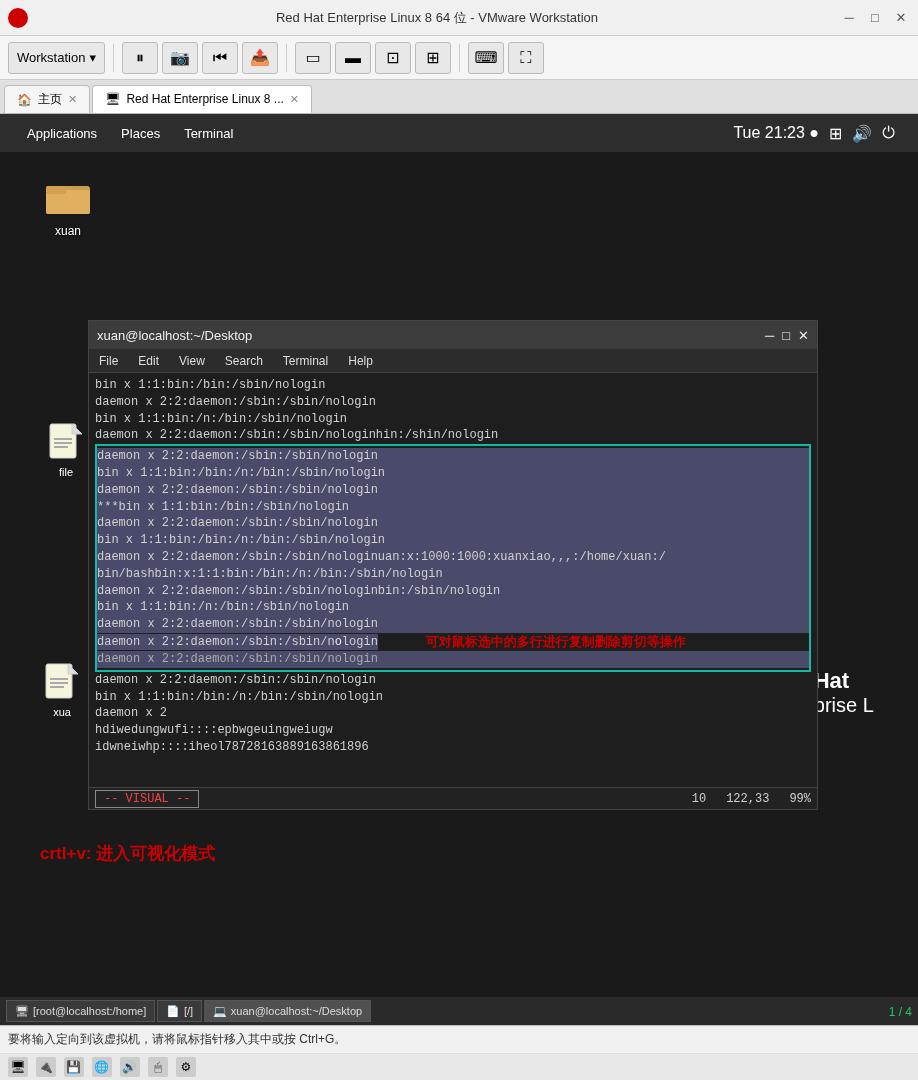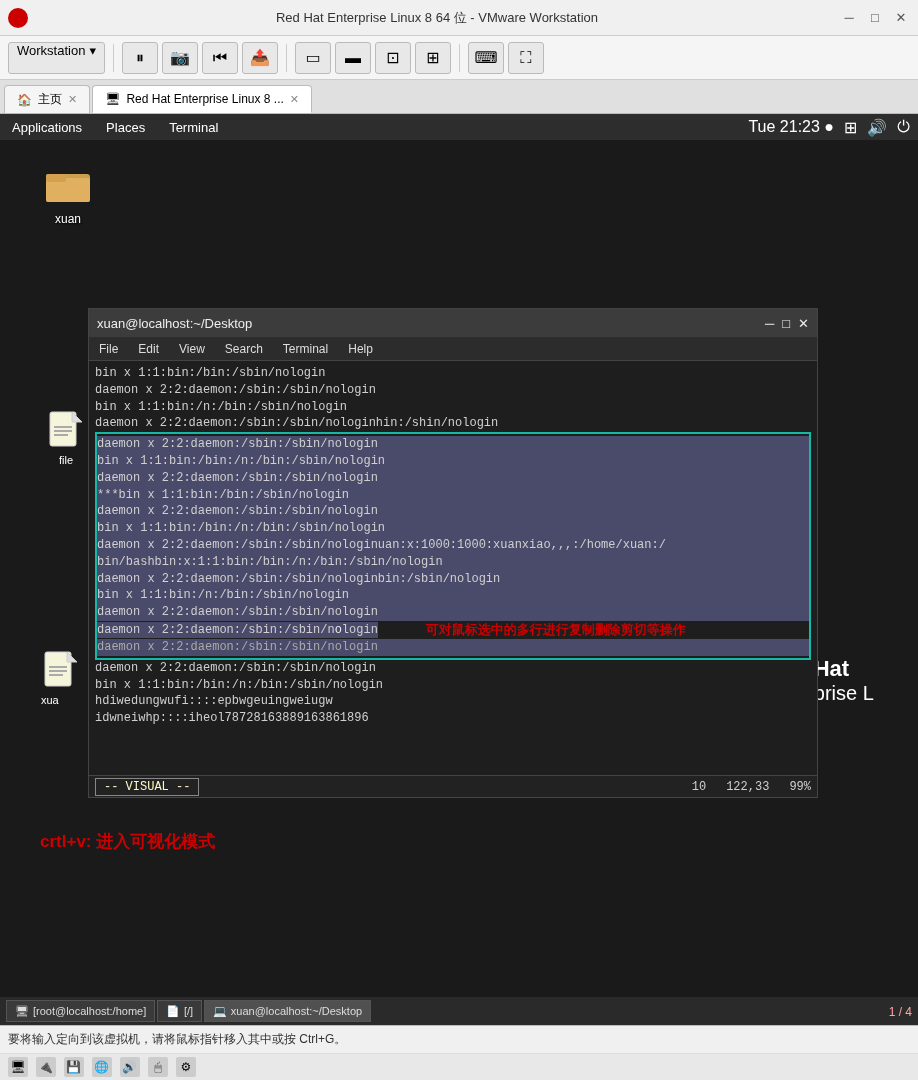"Workstation" .toolbar-btn { align-items: flex-start -> flex-end; padding: 0 8px -> 8px 8px }
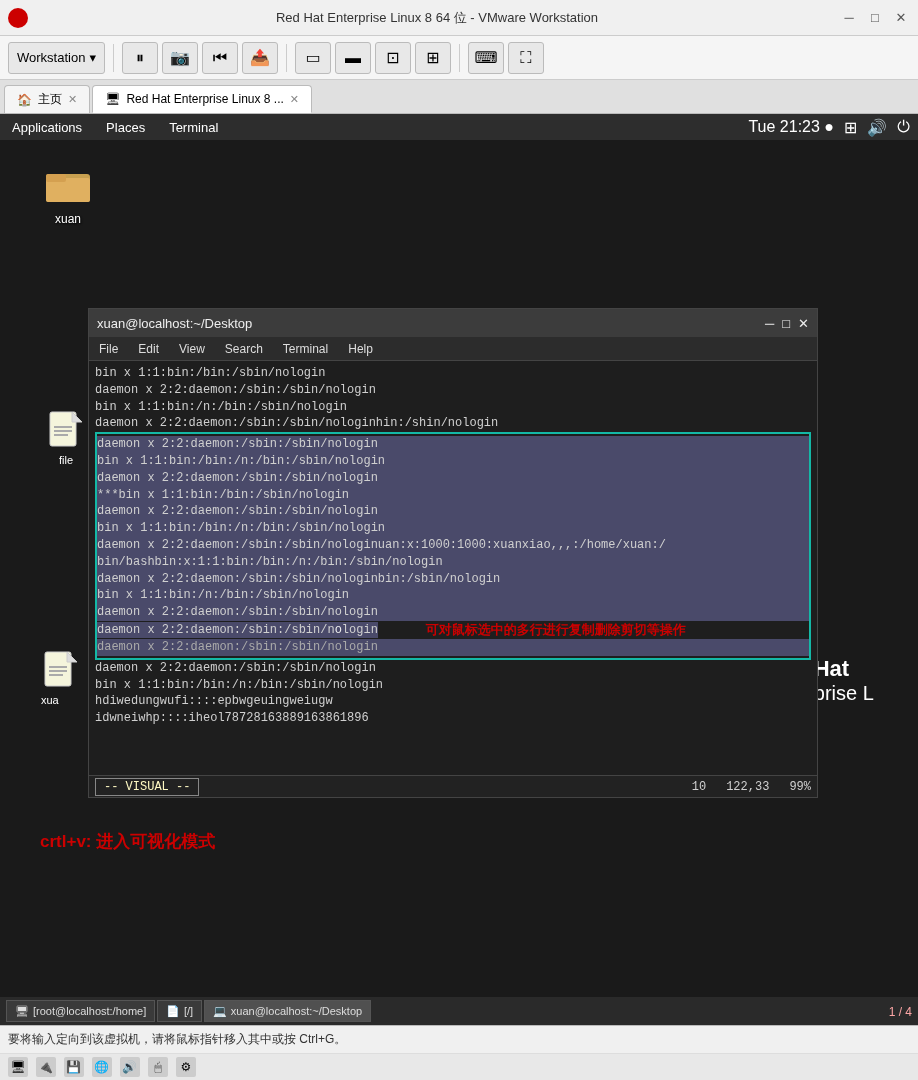"Applications" .rhel-topbar { height: 26px -> 38px; padding: 0 8px -> 0 23px }
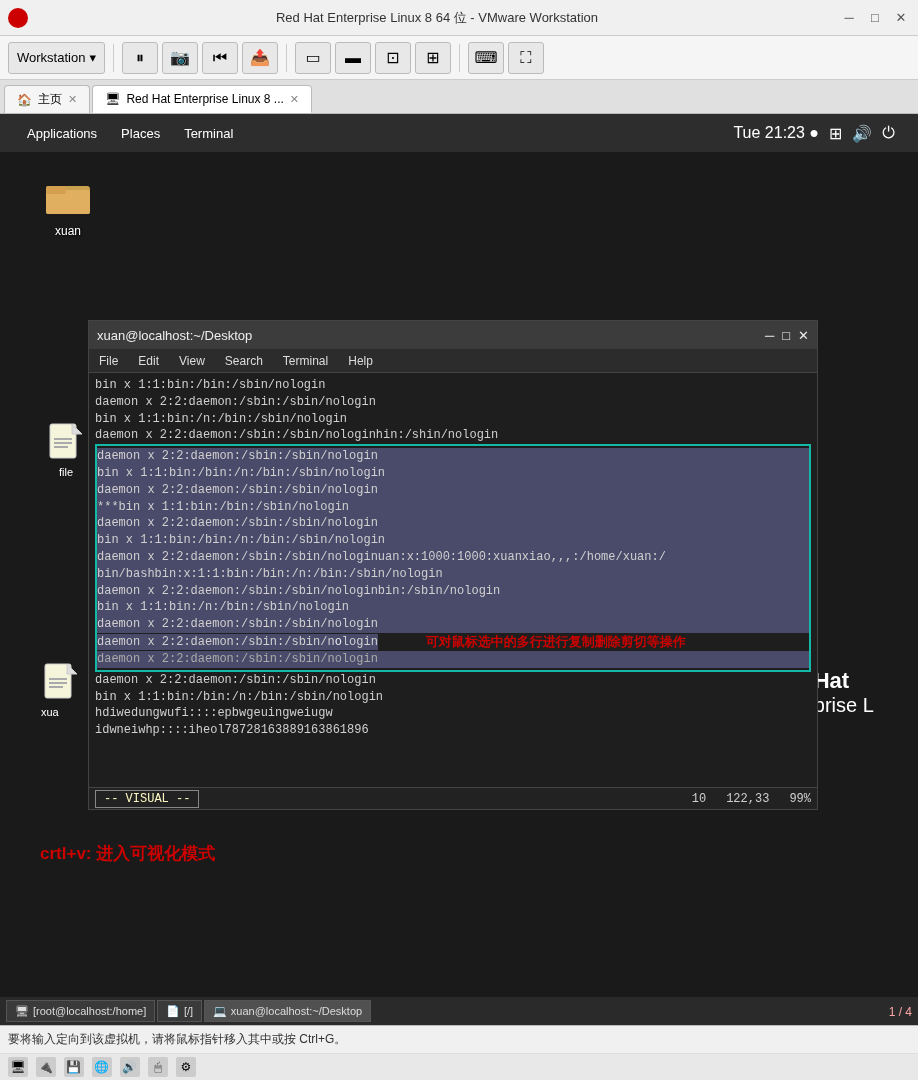"xua" div.desktop-file-icon { align-items: flex-start -> center; left: 41px -> 32px }
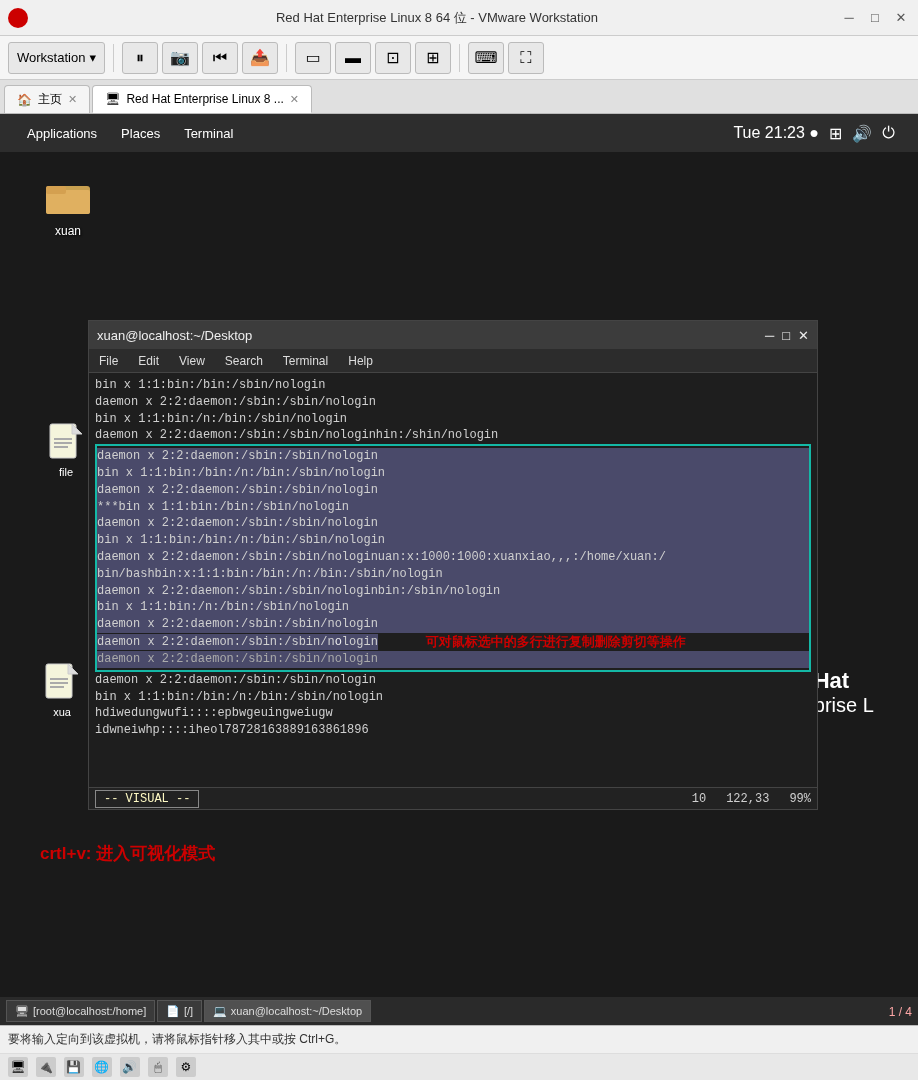"daemon x 2" div.terminal-line { html: none -> <div>daemon x 2</div> }
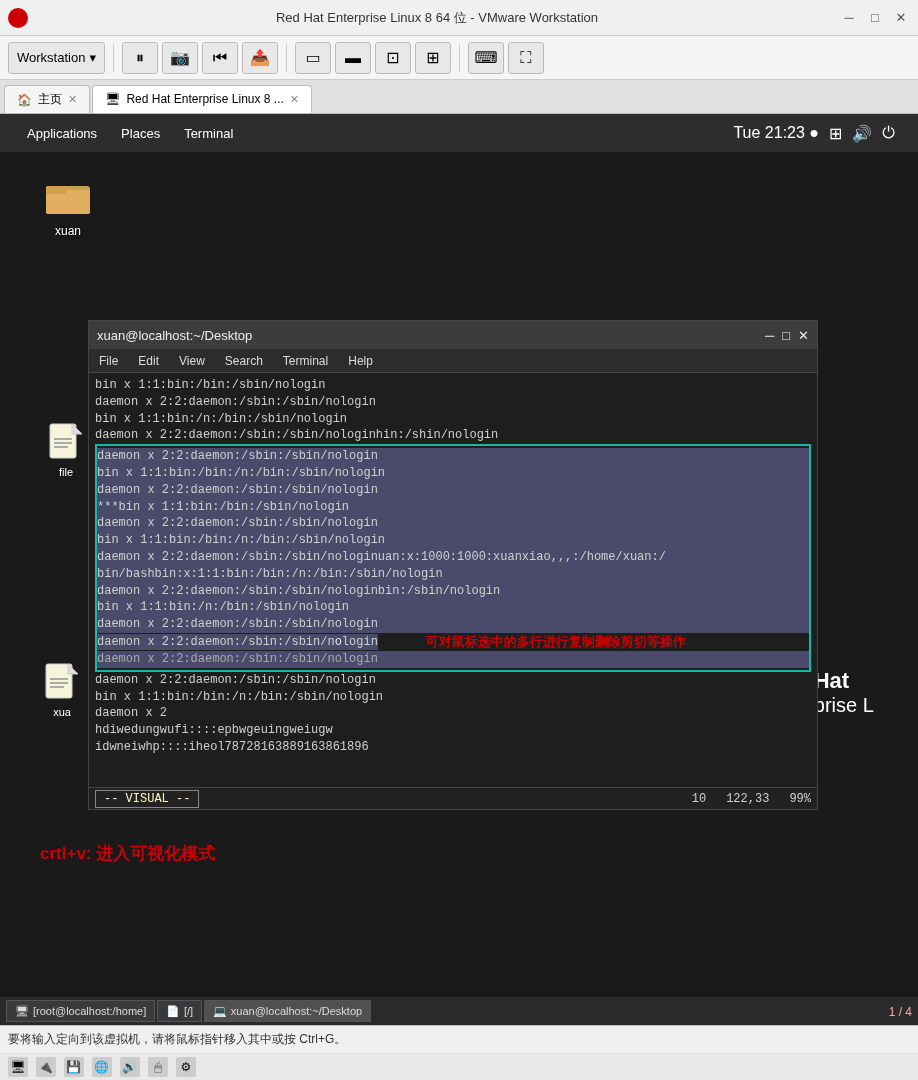"-- VISUAL --" .status-visual { color: #fef9c3 -> #ef4444 }
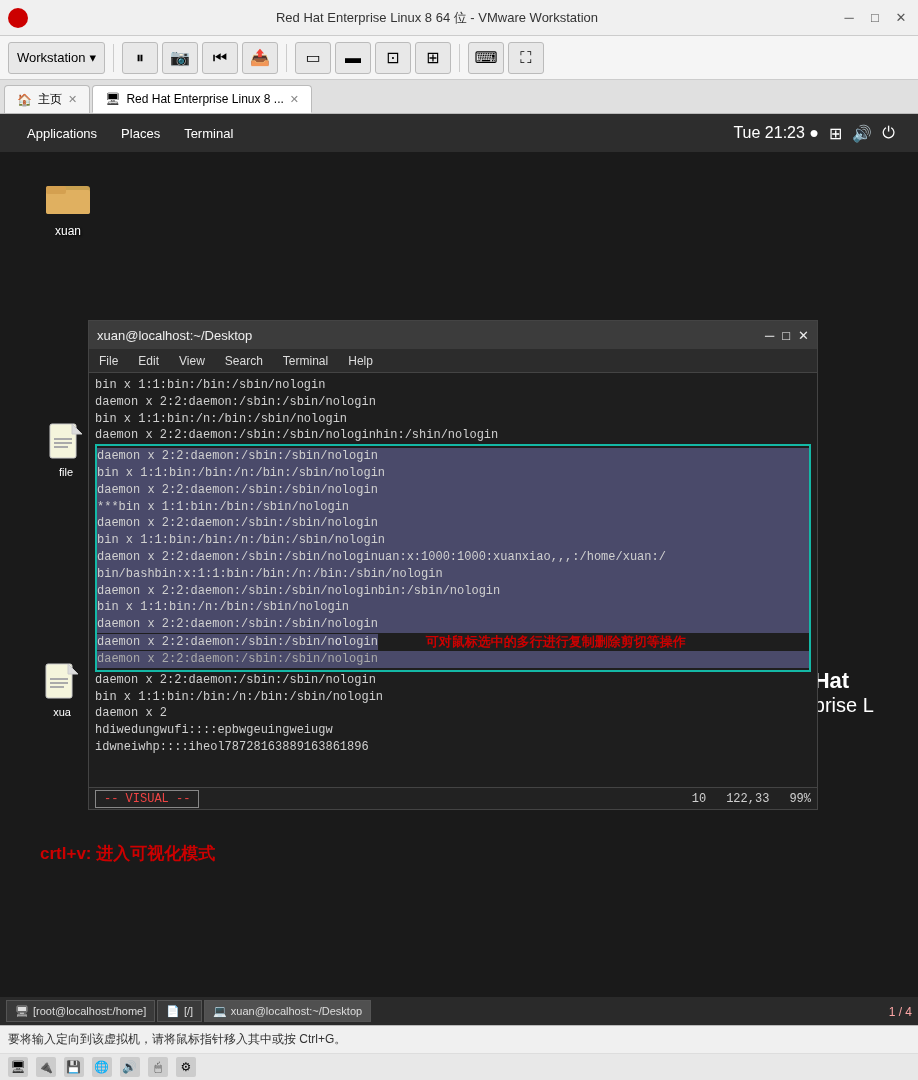"1 / 4" span { color: #fca5a5 -> #22c55e }
